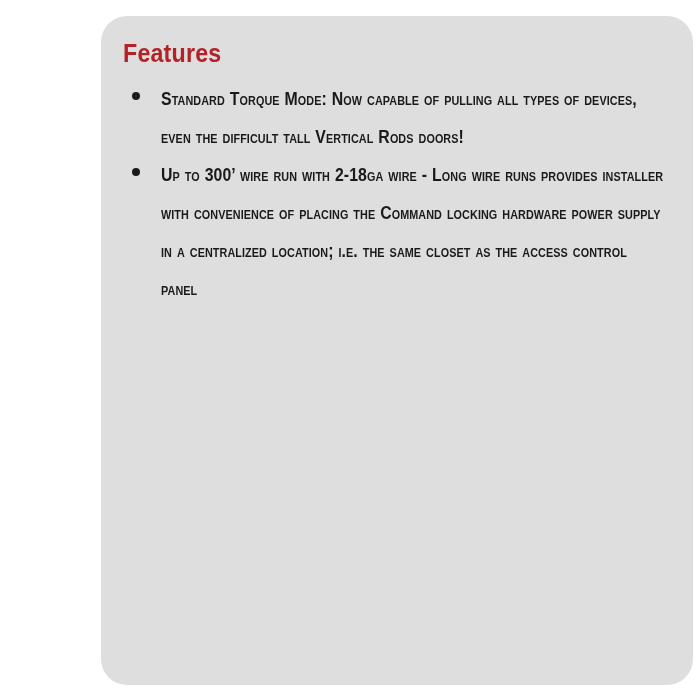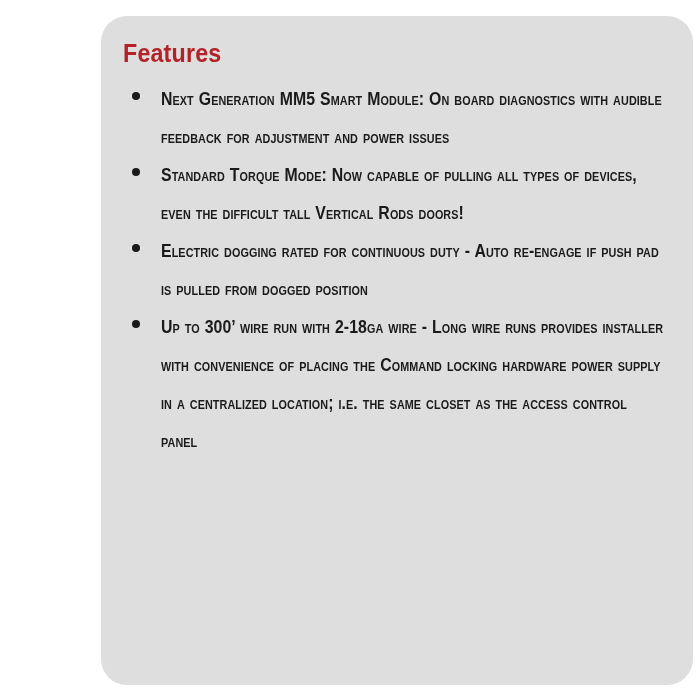"Next Generation MM5 Smart Module:" li.feature-item { html: <li> <span></span> <span>Next Generation MM5 Smart Module: On board diagnostics with audible feedback for adjustment and power issues</span> </li> -> none }
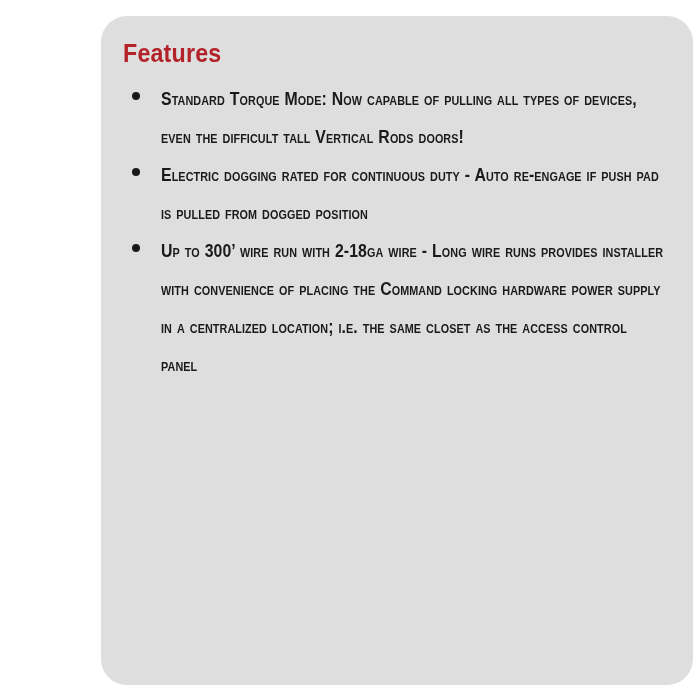"Electric dogging rated for continuous" li.feature-item { html: <li> <span></span> <span>Electric dogging rated for continuous duty - Auto re-engage if push pad is pulled from dogged position</span> </li> -> none }
